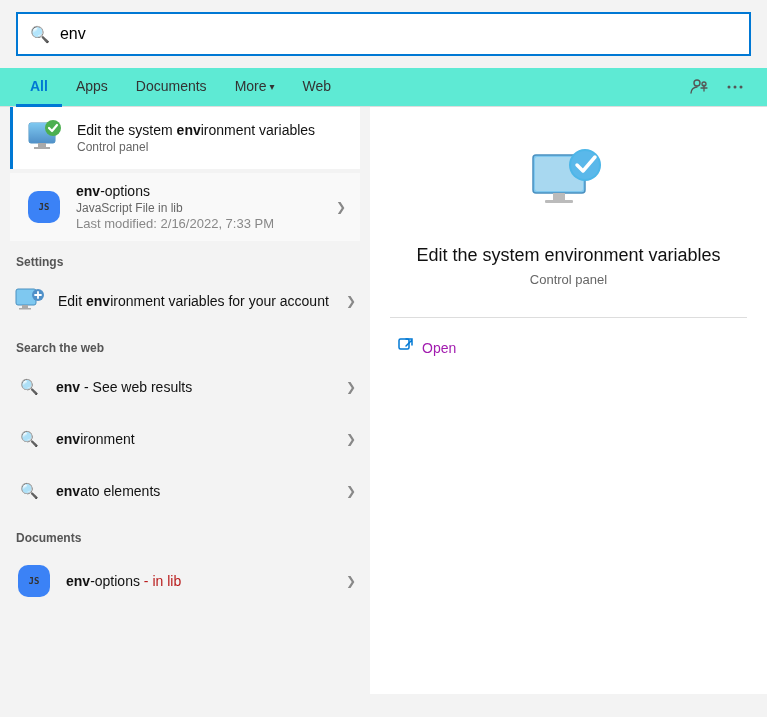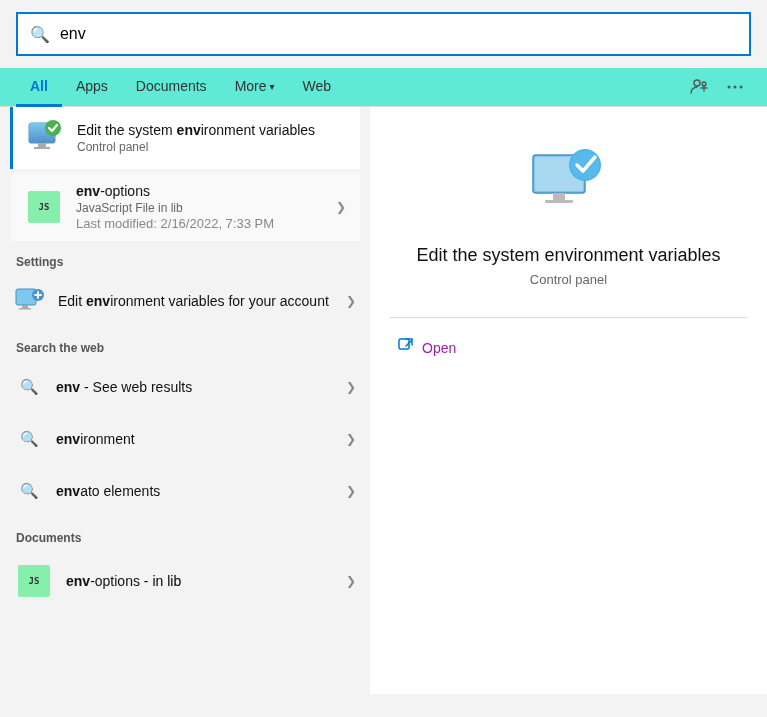"JS" .js-icon { background: #86efac -> #3b82f6; border-radius: 2px -> 10px }
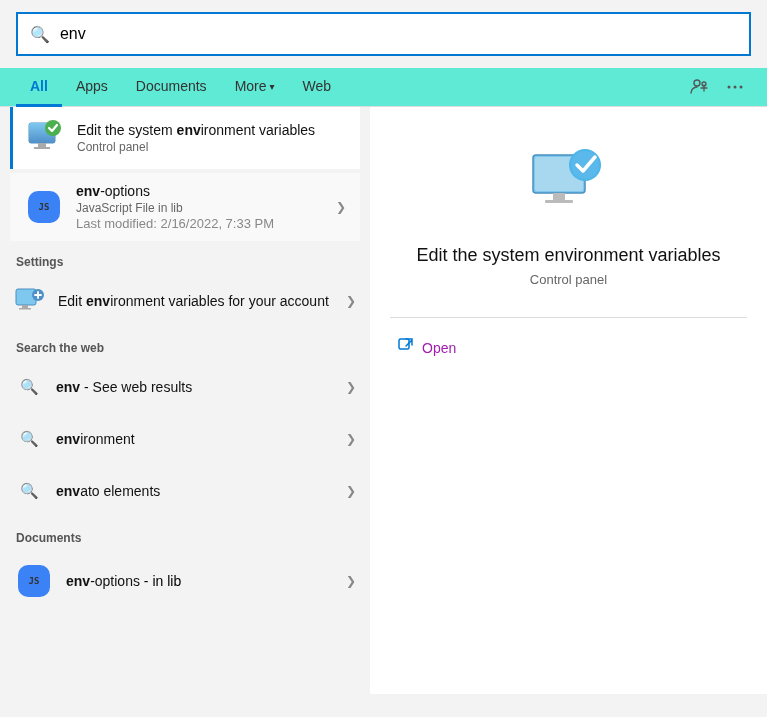"- in lib" span { color: #000000 -> #b91c1c }
